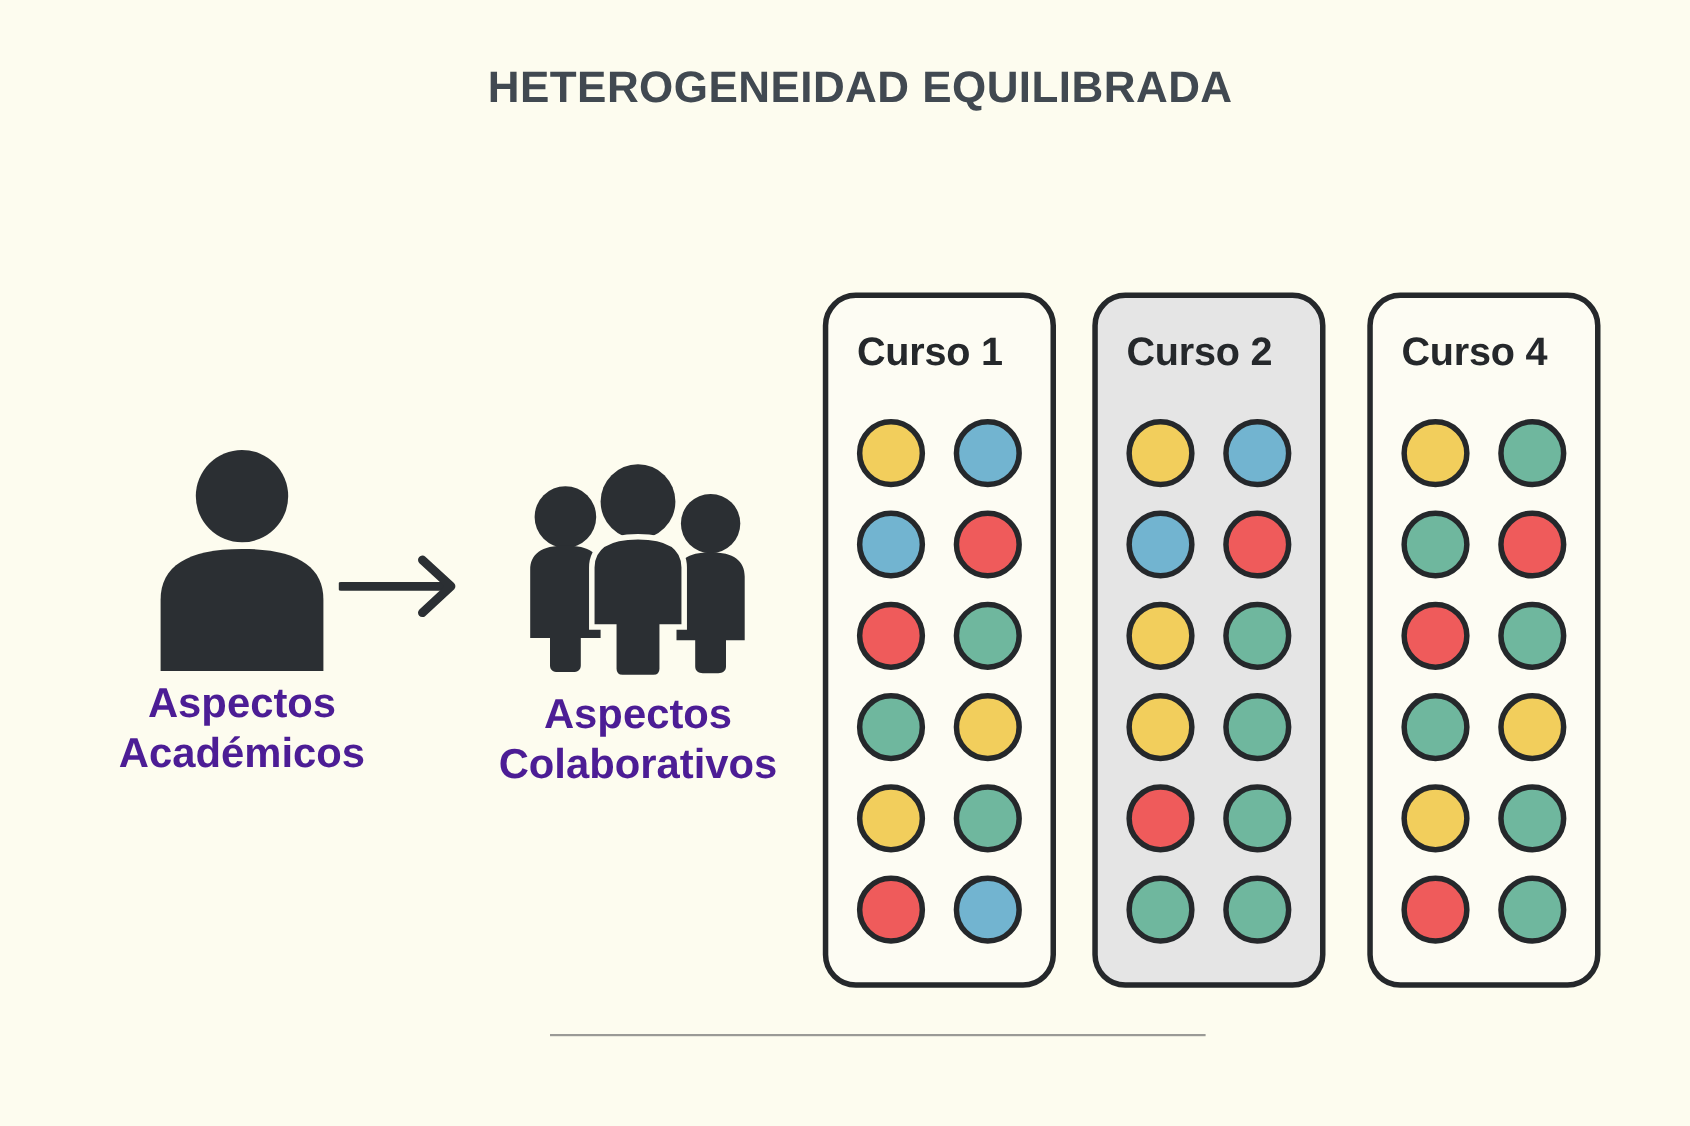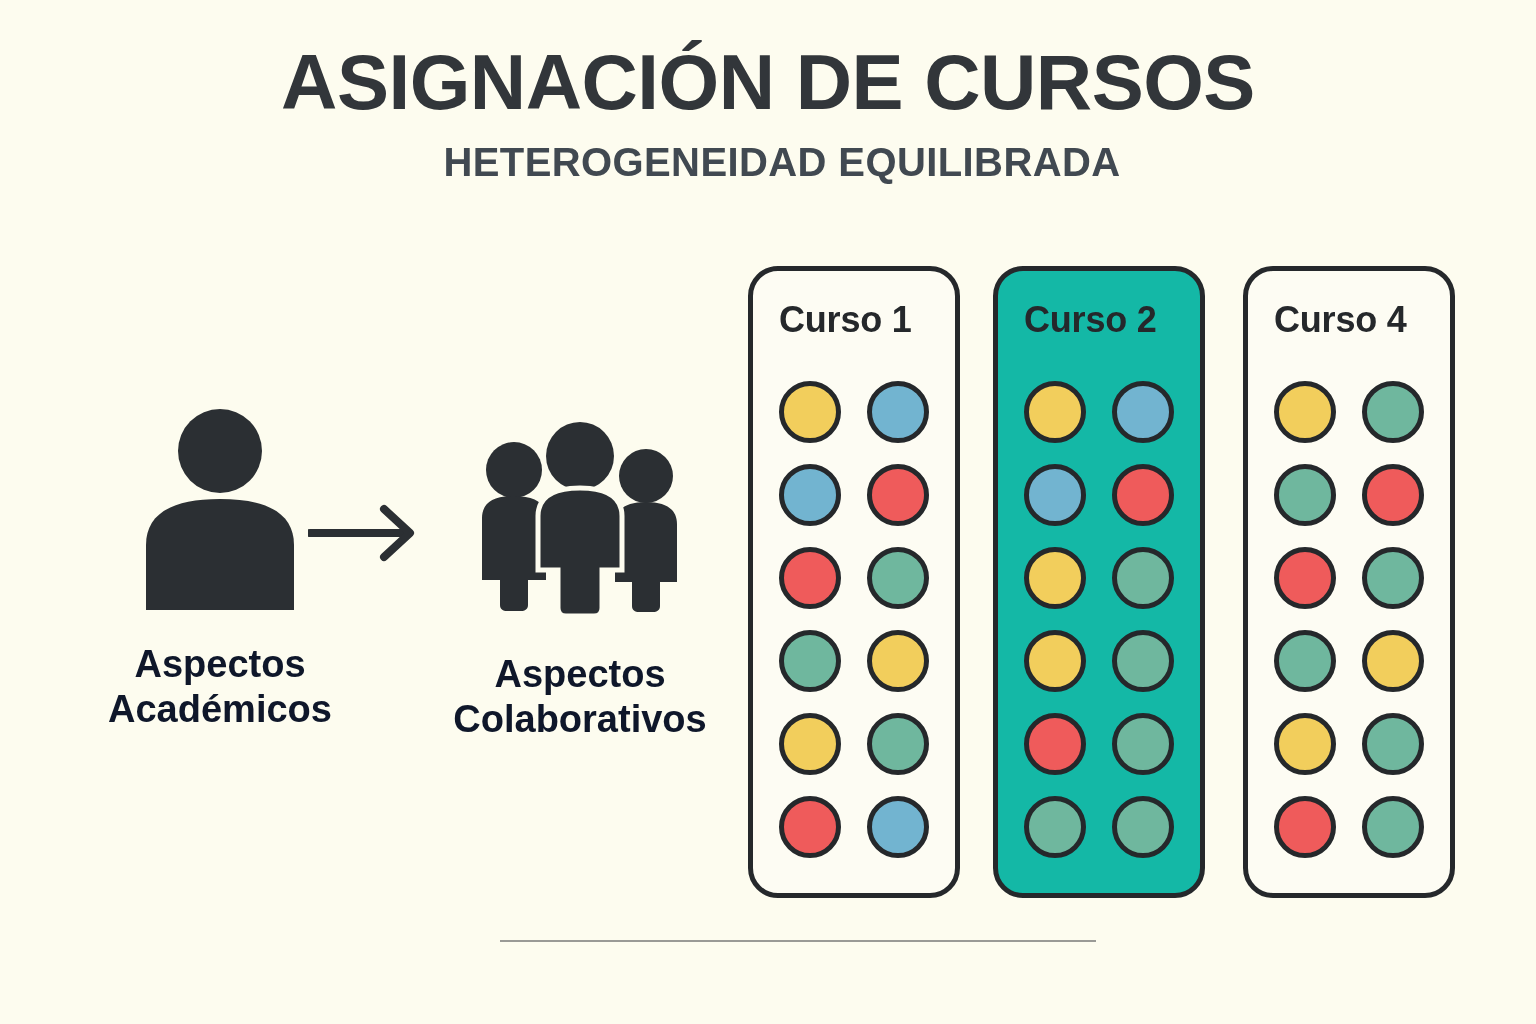"ASIGNACIÓN DE CURSOS" h1.title { html: <h1>ASIGNACIÓN DE CURSOS</h1> -> none }
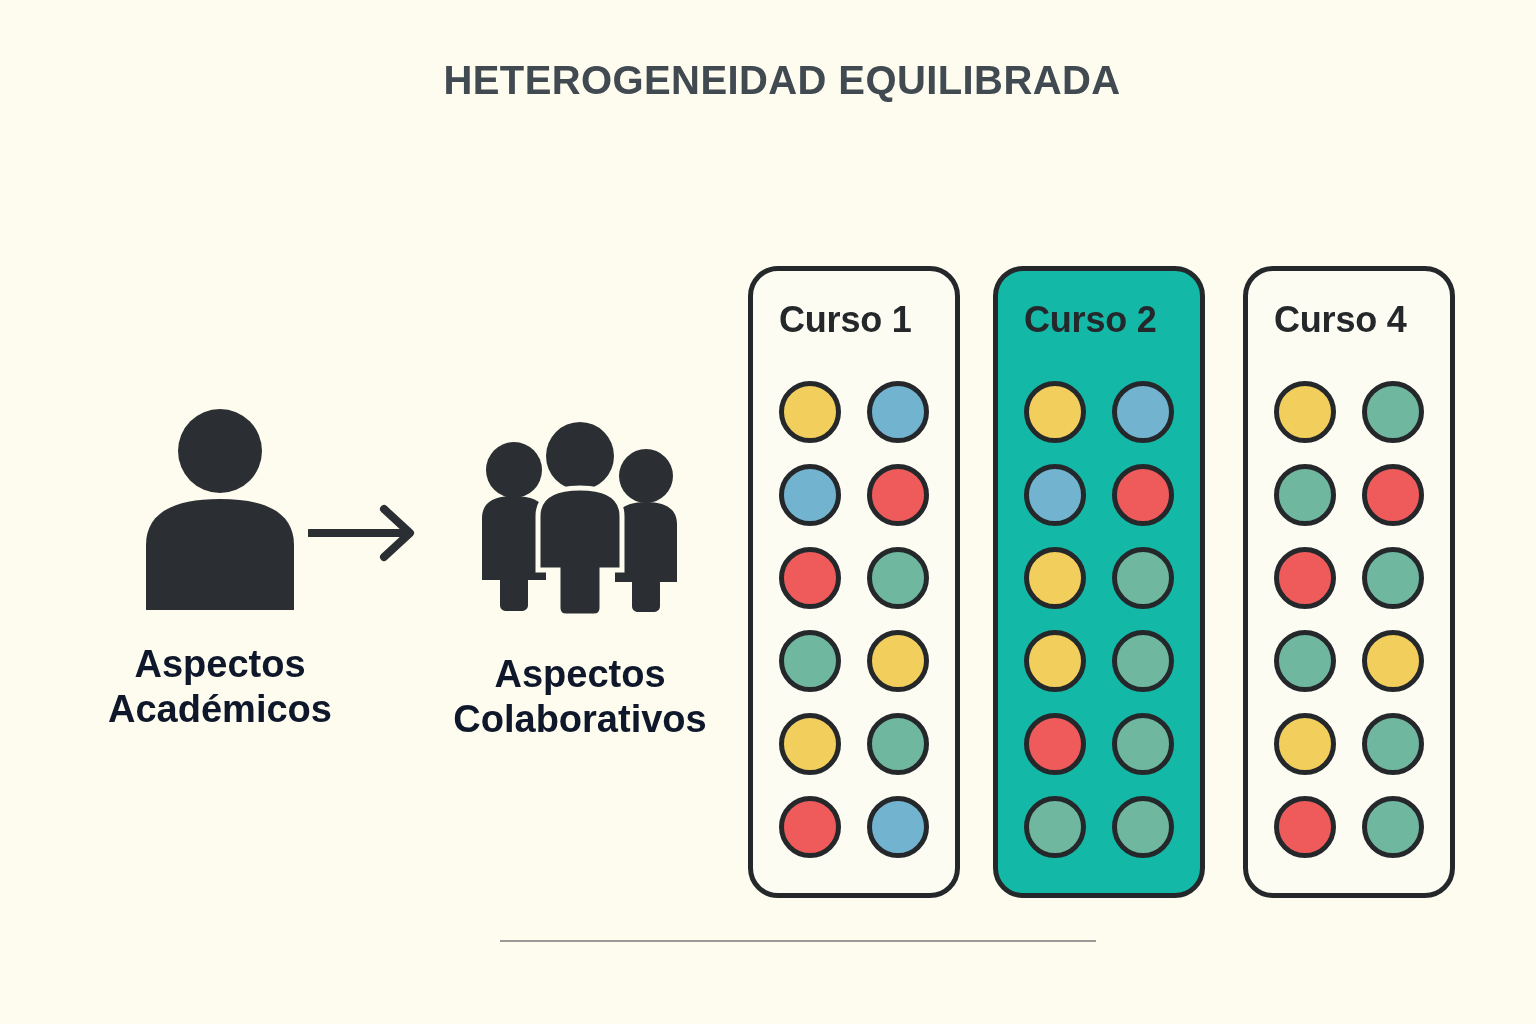"Curso 2" div.card { background: #14b8a6 -> #e5e5e5 }
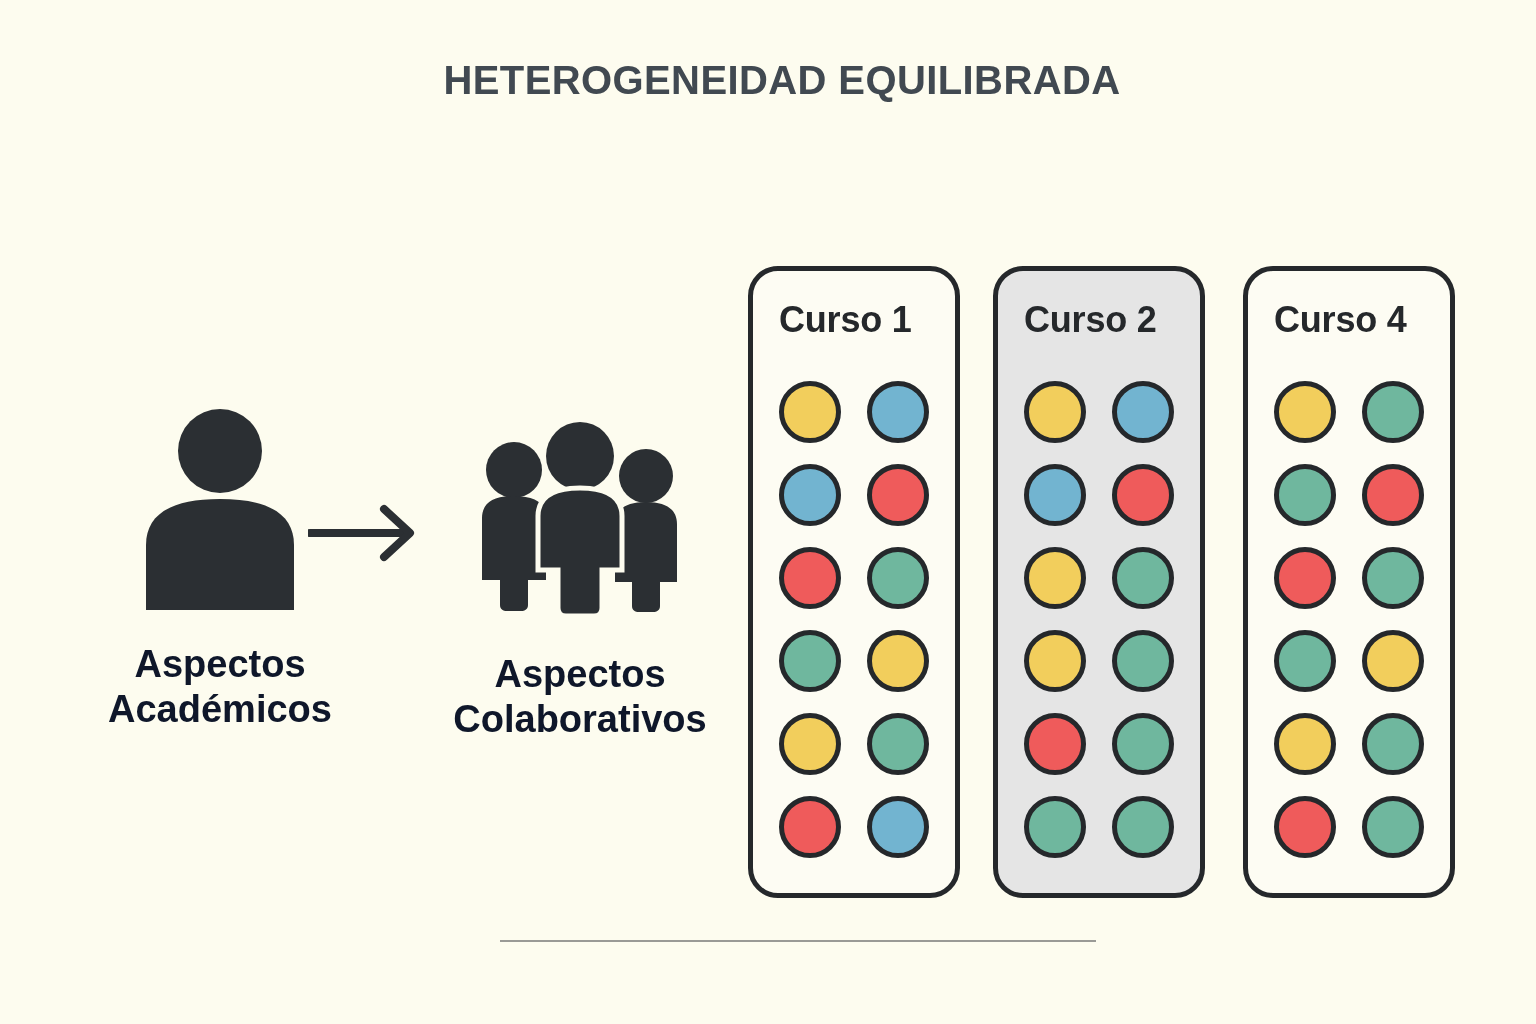"Aspectos" .concept-label { color: #0f172a -> #4c1d95; margin-top: 32px -> 8px }
